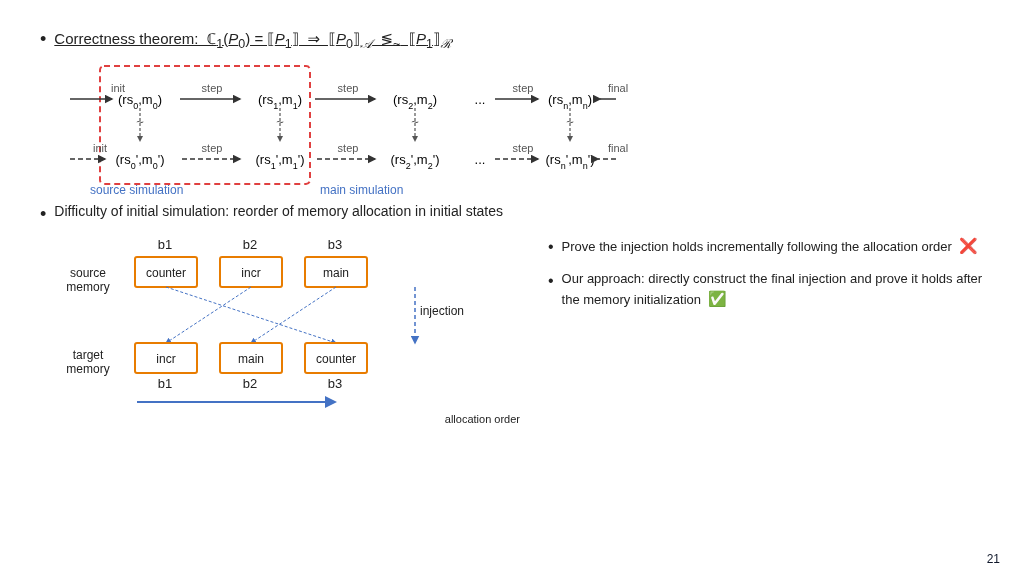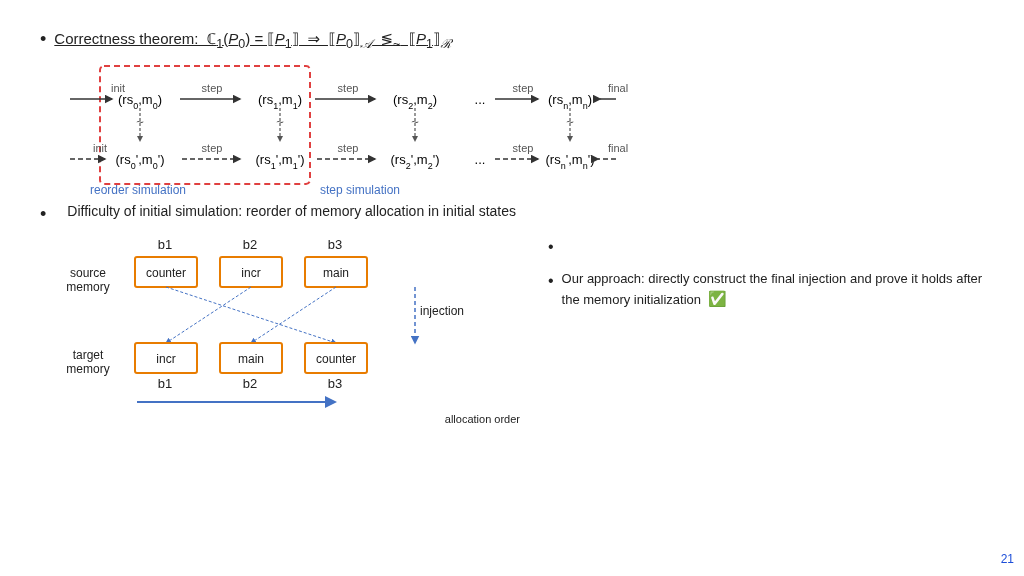"reorder simulation" div { text: reorder -> source }
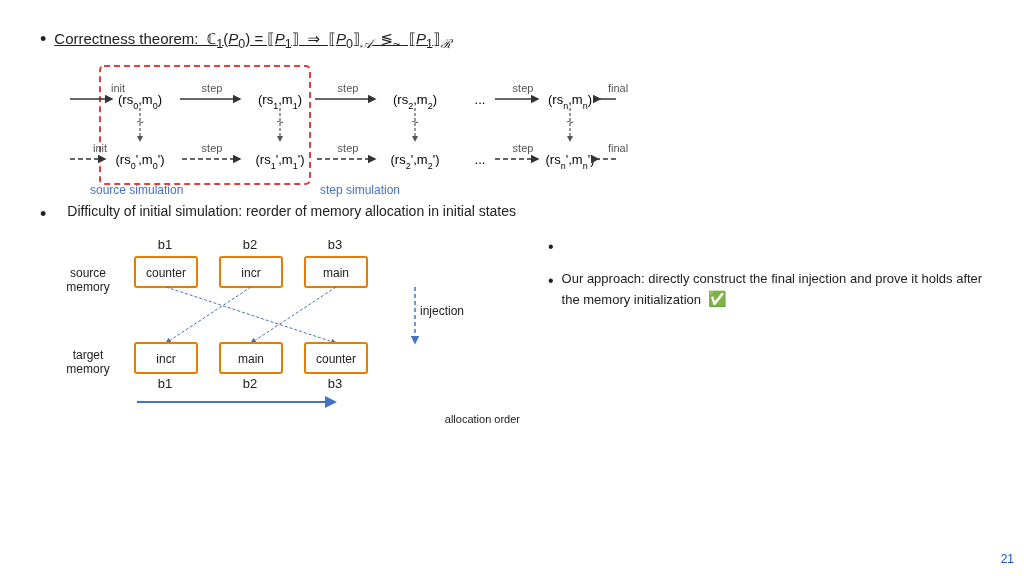"step simulation" div { text: step -> main }
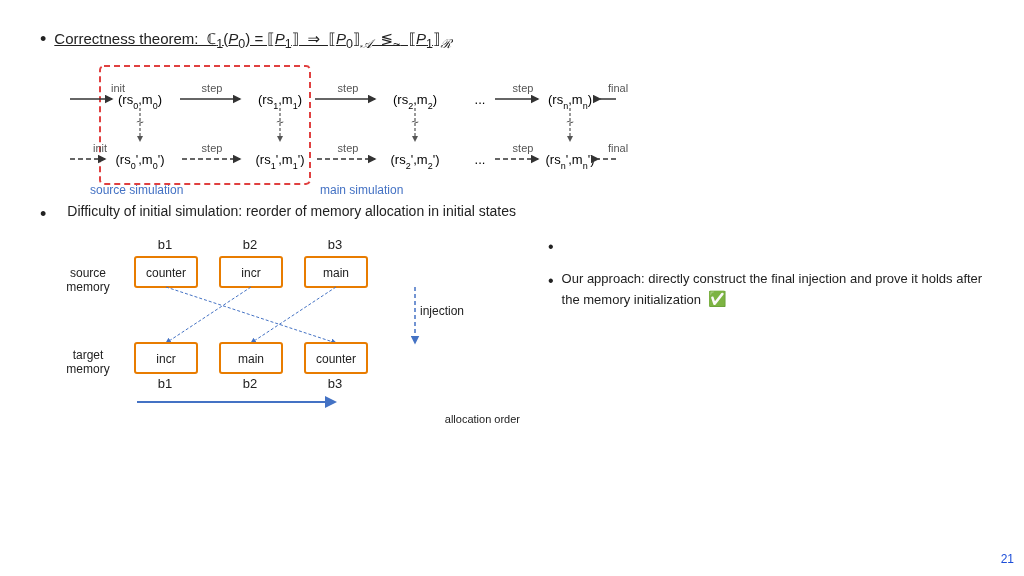"Difficulty of initial simulation:" .difficulty-line { margin-left: 13px -> none }
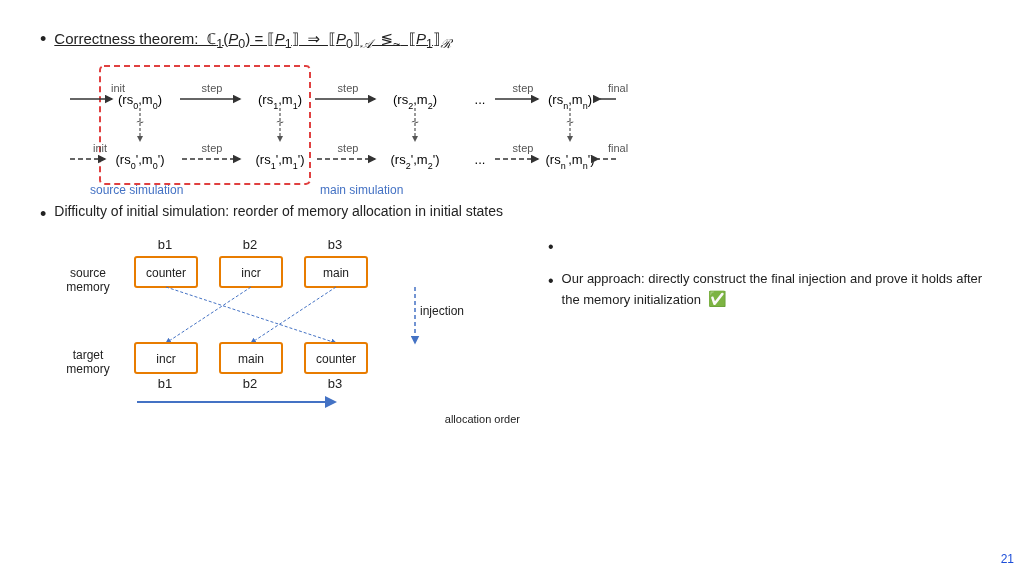"Prove the injection holds incrementally" div { html: none -> <div> Prove the injection holds incrementally following the allocation order &nbsp;<span>❌</span> </div> }
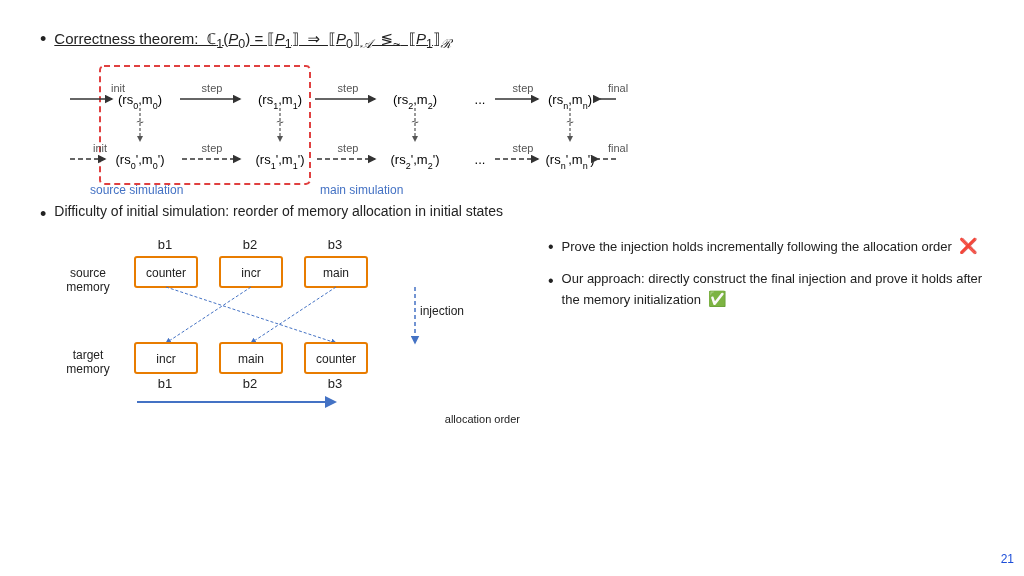"21" .page-number { color: #1d4ed8 -> #0f172a; right: 10px -> 24px }
